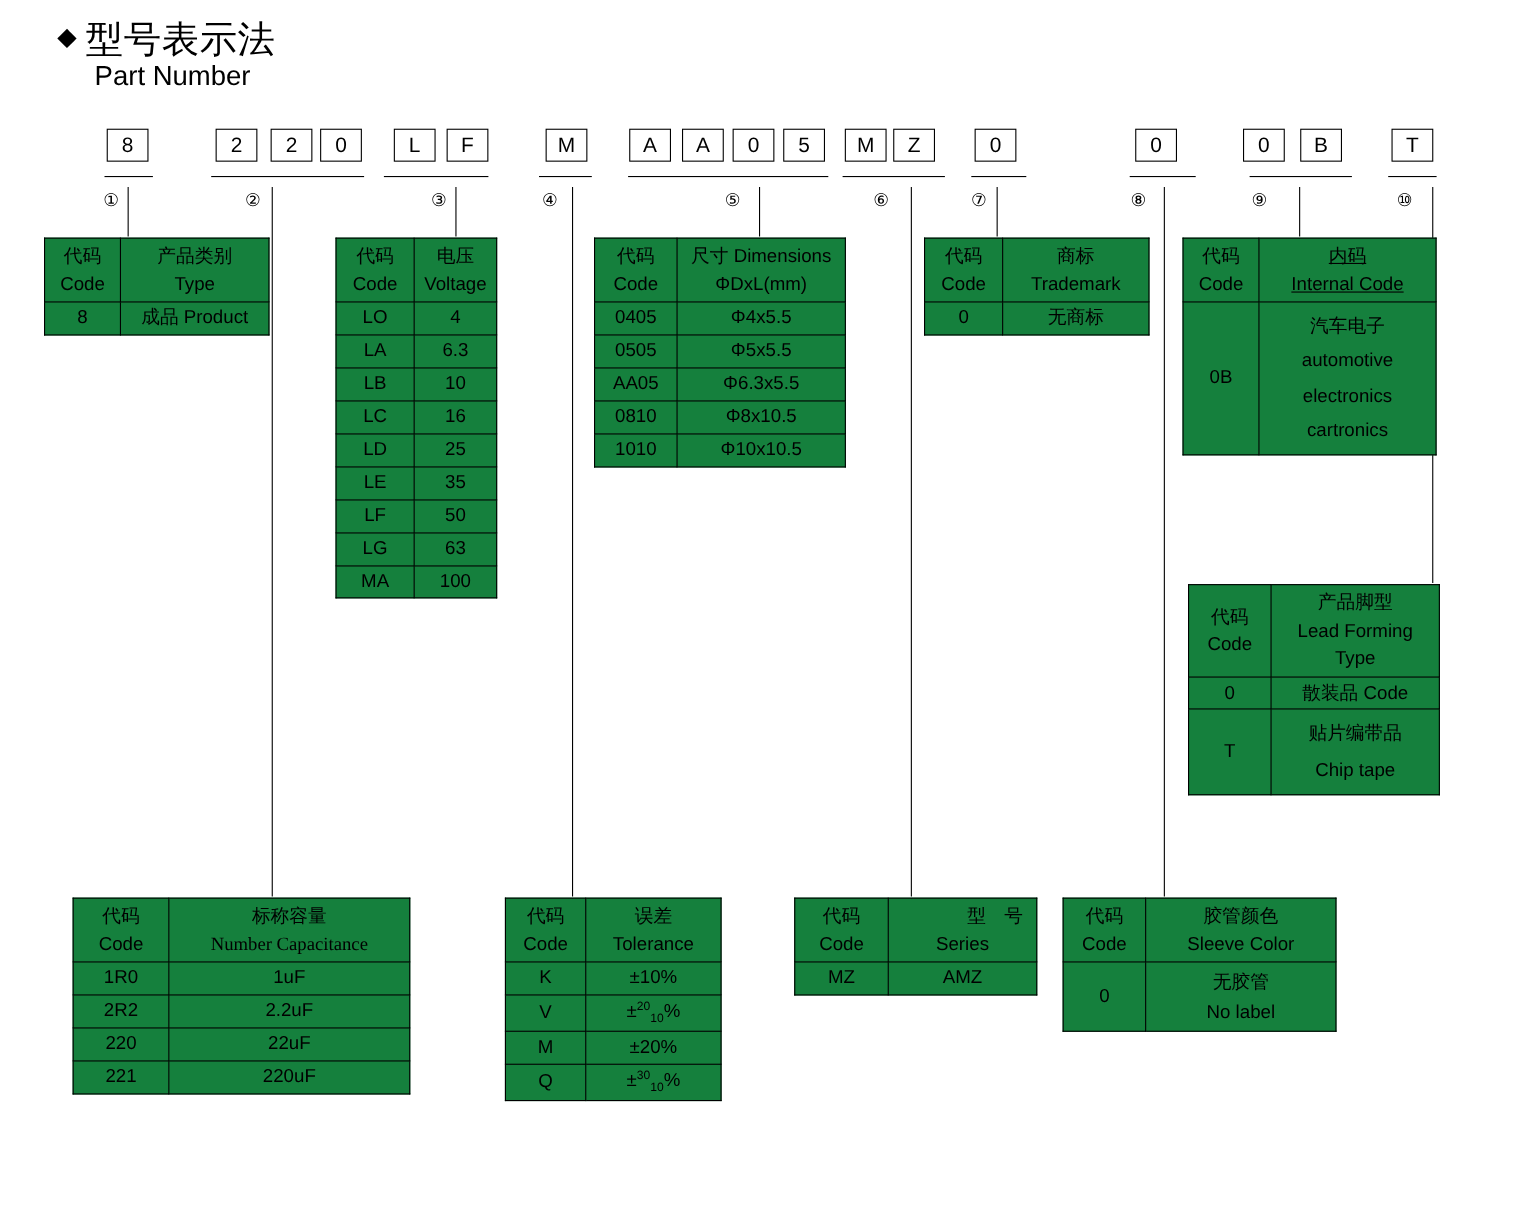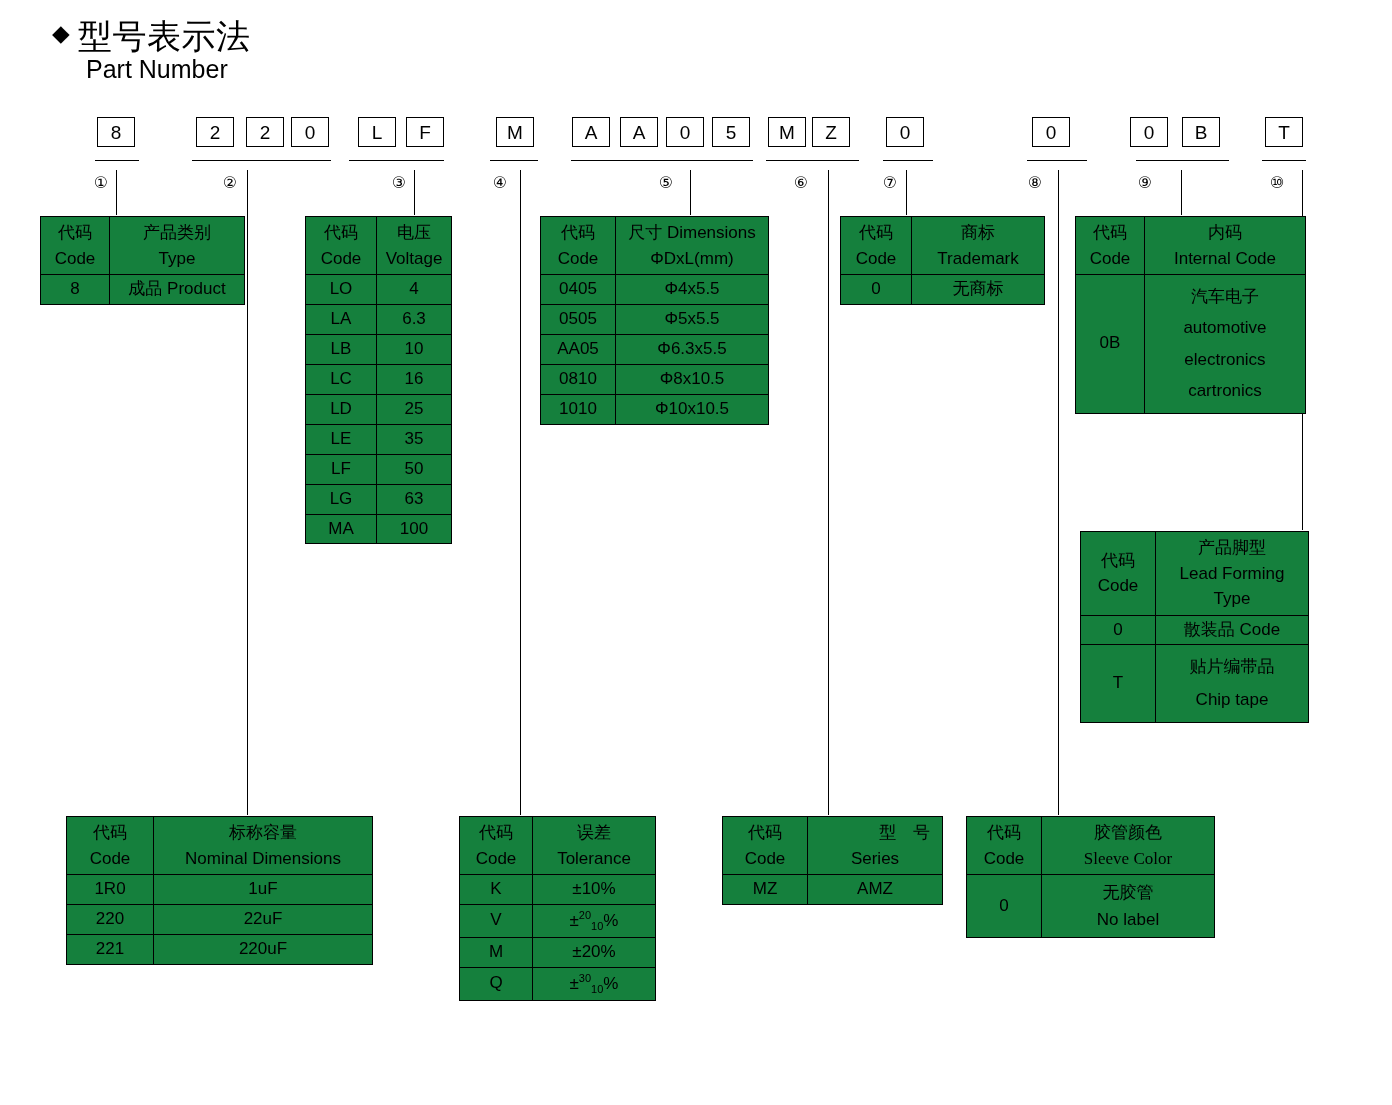"内码" td.hd { text-decoration: none -> underline }
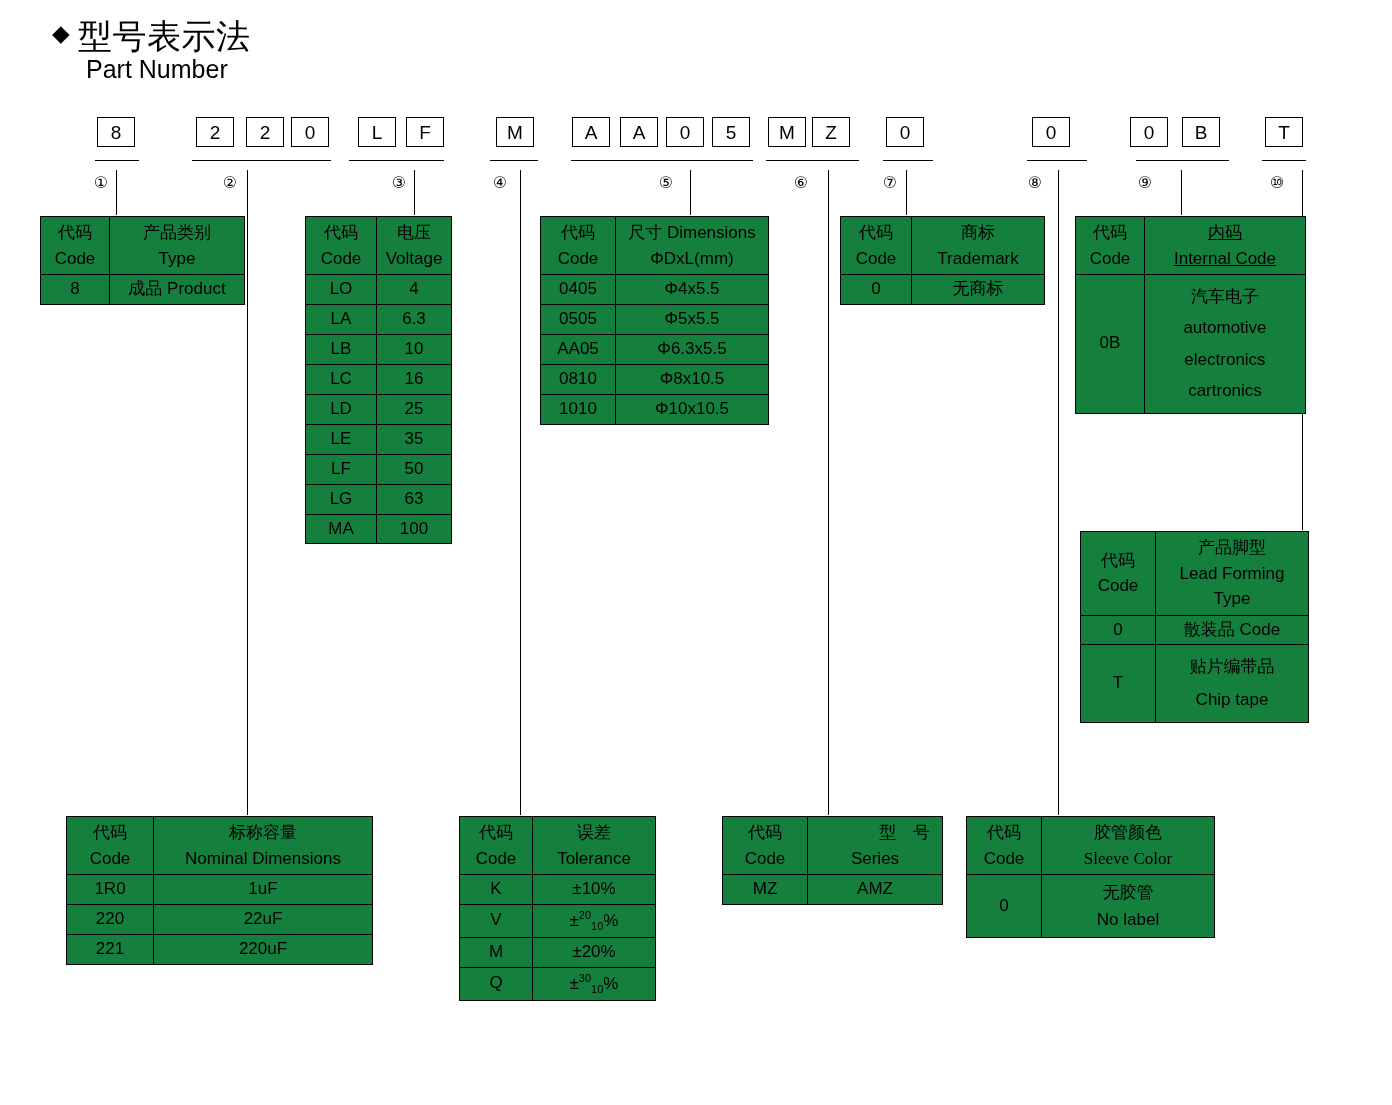"标称容量" td.hd { font-family: none -> Liberation Serif, serif }
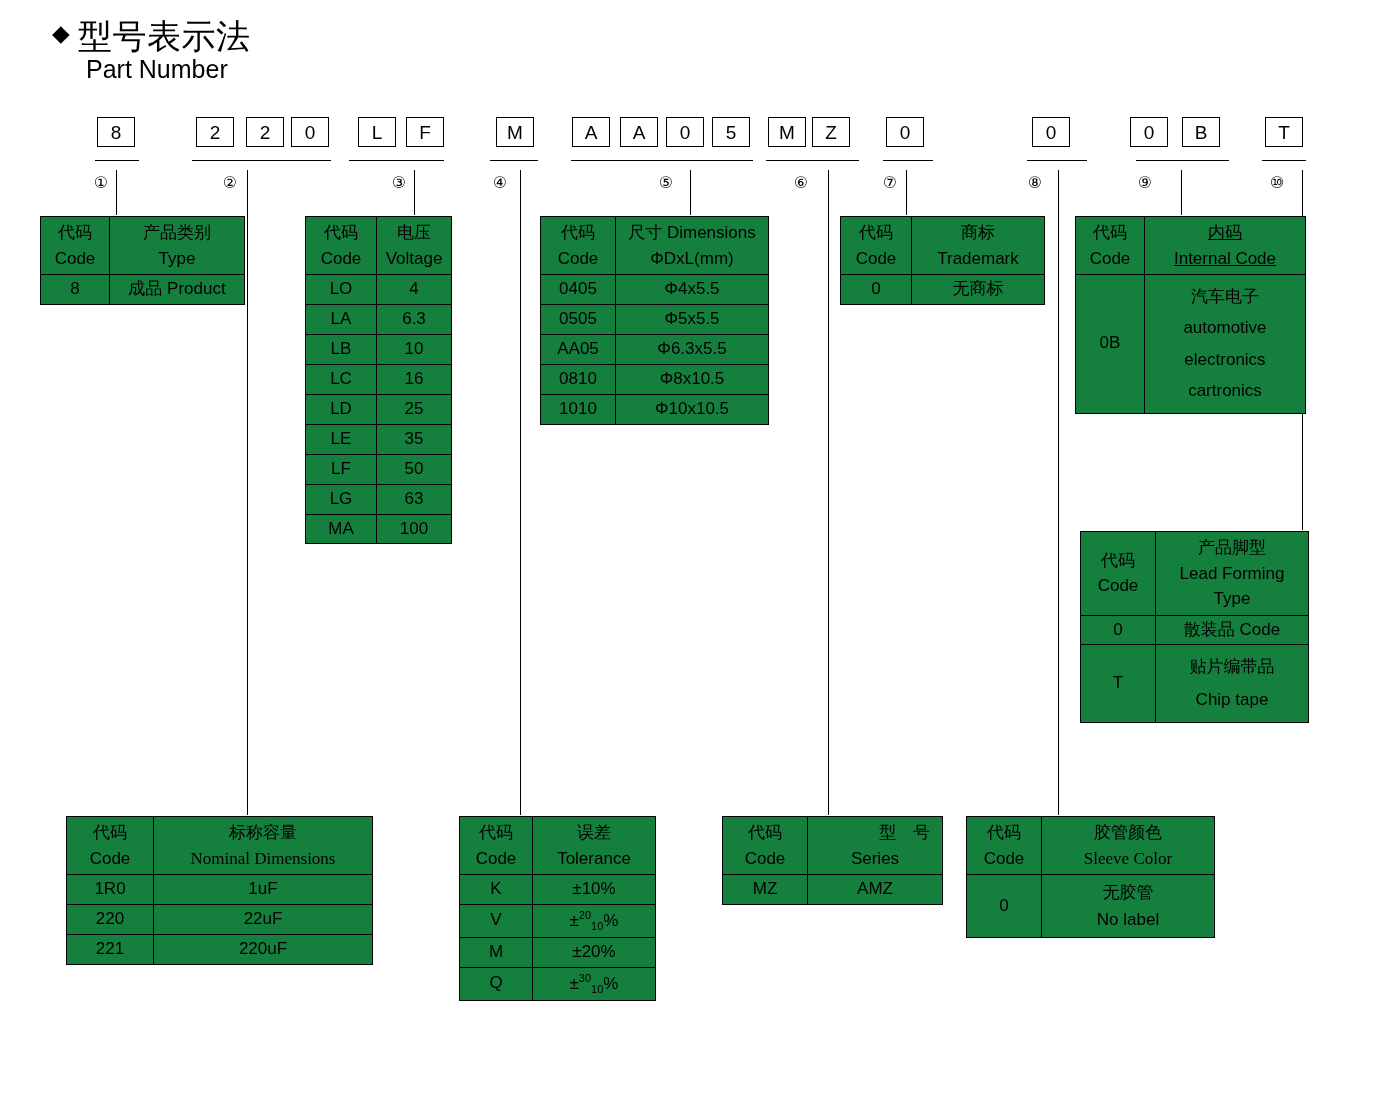"胶管颜色" td.hd { font-family: Liberation Serif, serif -> none }
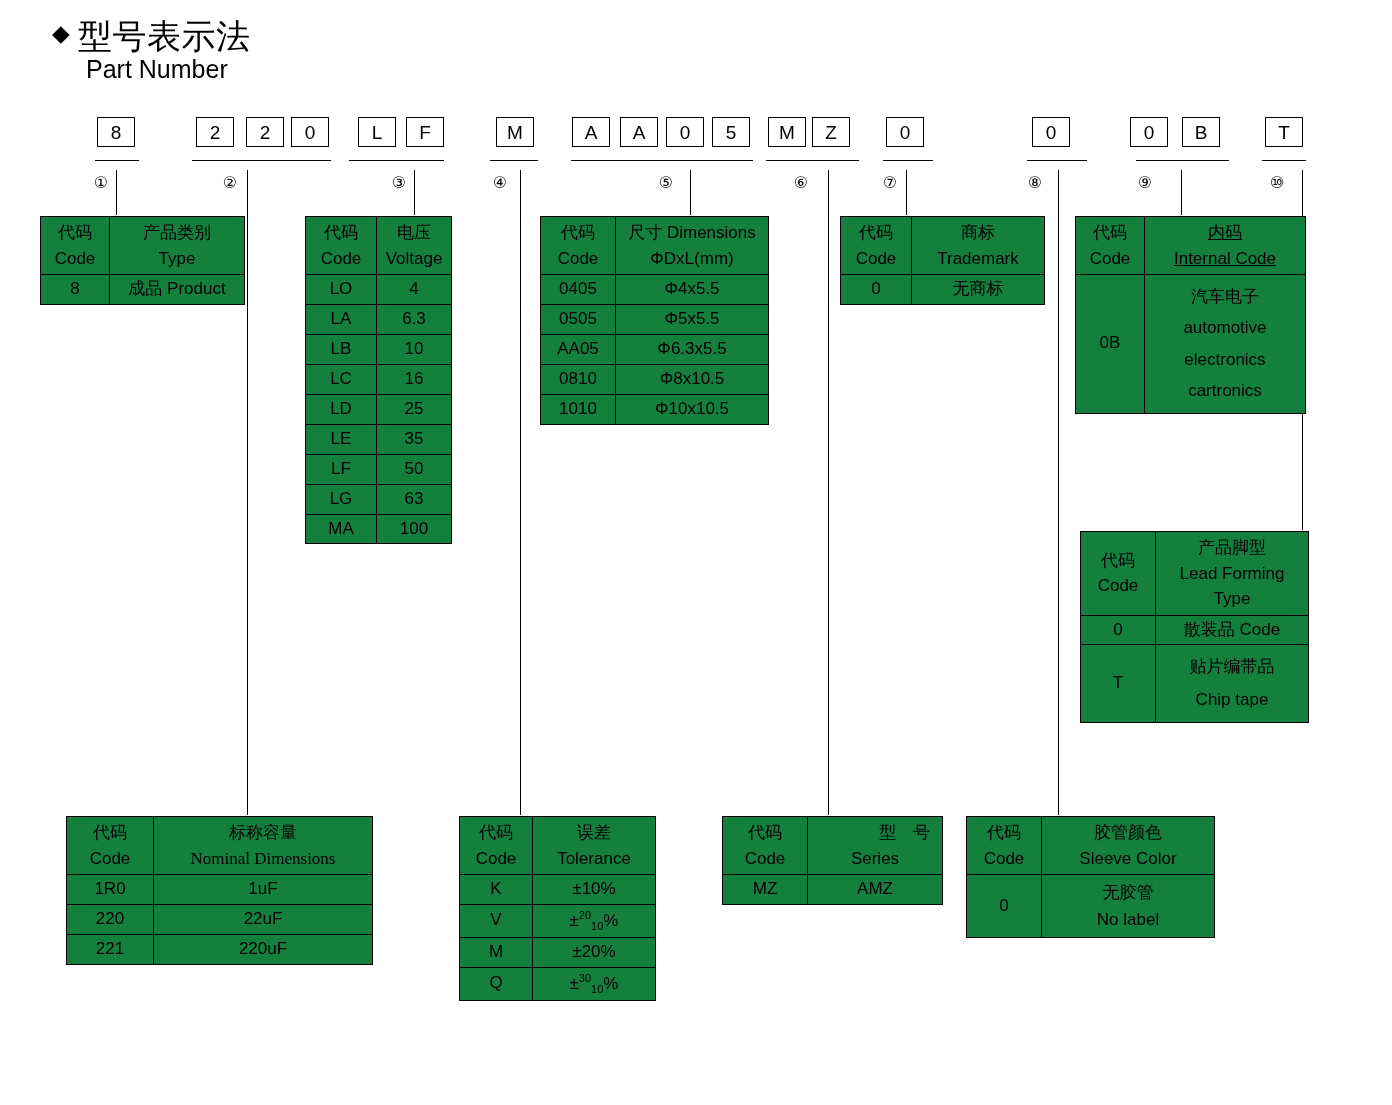"Nominal Dimensions" span.cell2 { text: Nominal Dimensions -> Number Capacitance }
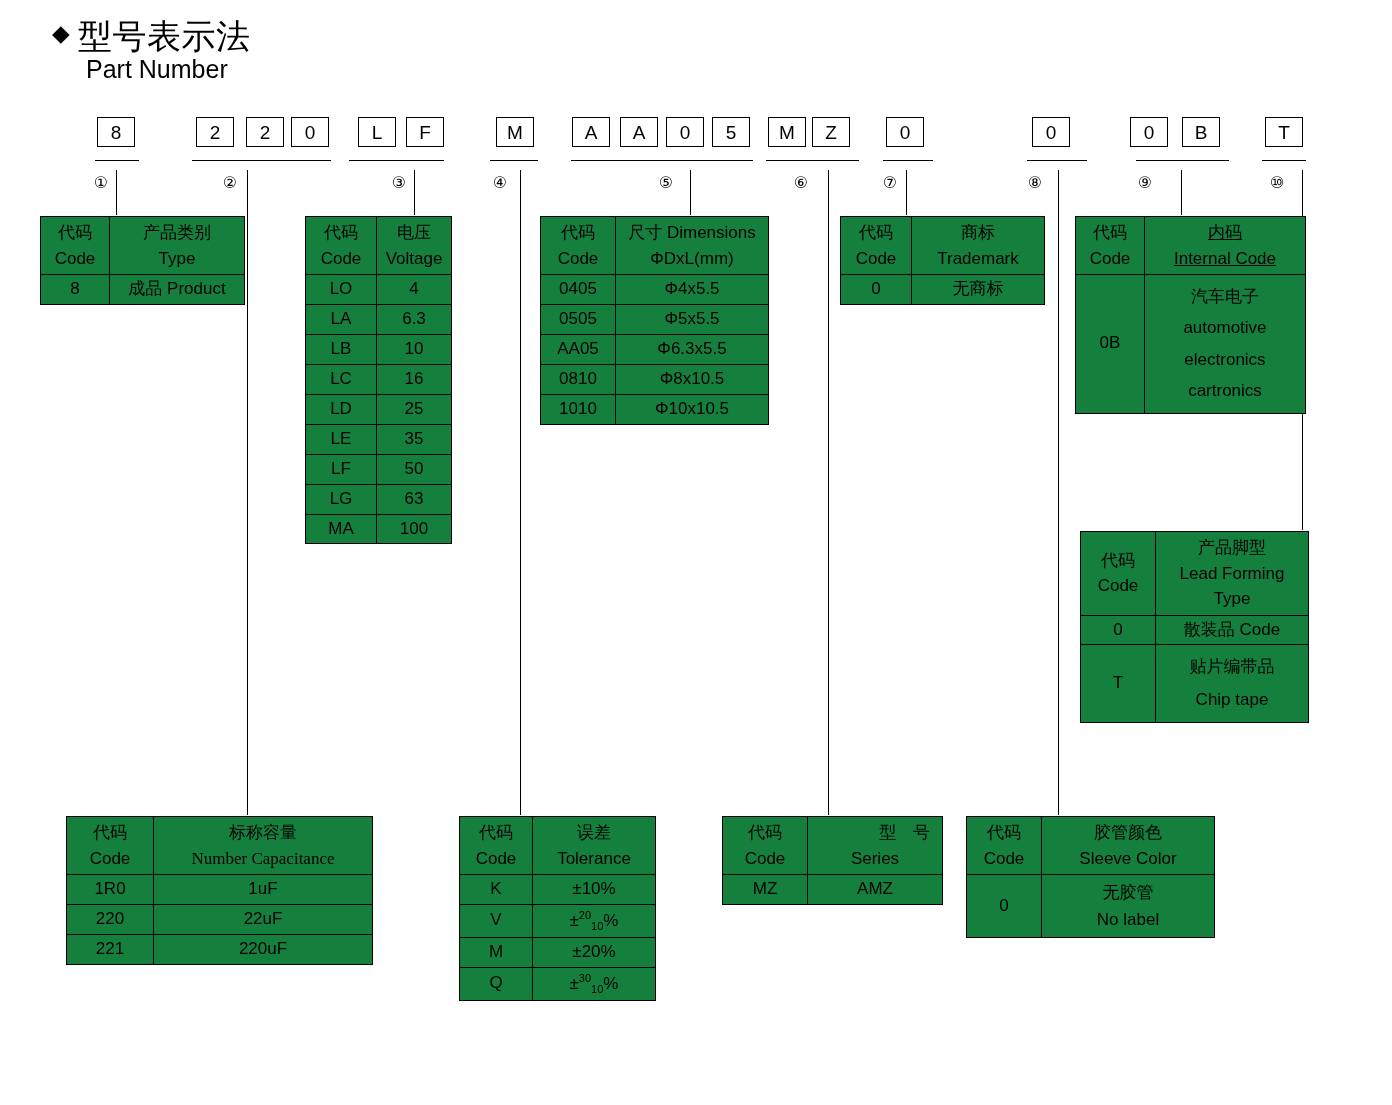"2R2" tr { html: none -> <tr> <td>2R2</td> <td>2.2uF</td> </tr> }
